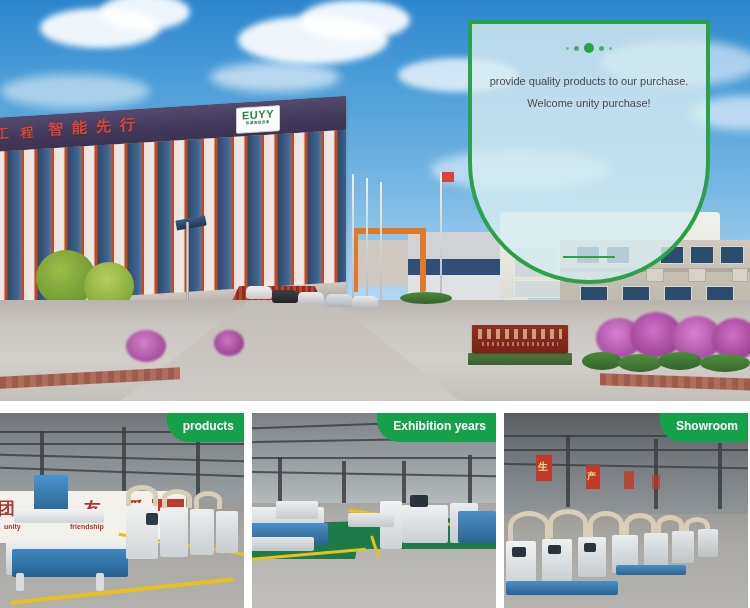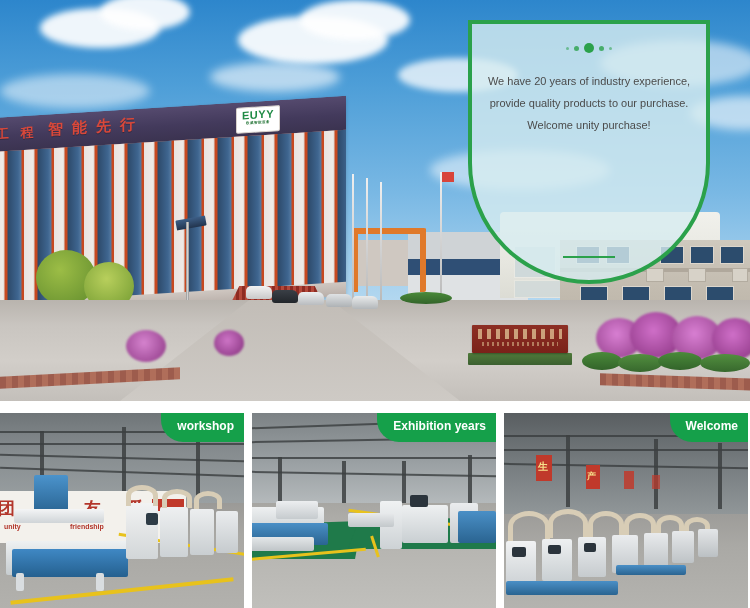"We have 20 years of" span { html: <span>We have 20 years of industry experience,</span> -> none }
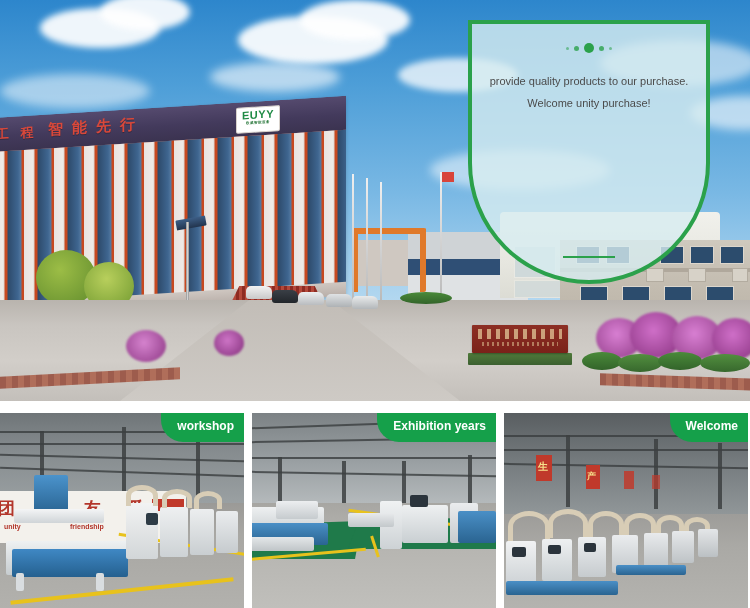"workshop" div.badge { text: workshop -> products }
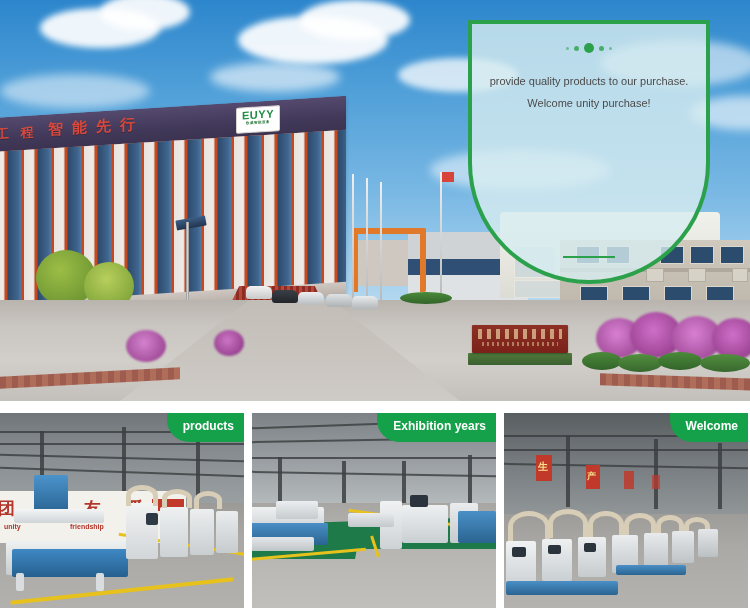"Welcome" div.badge { text: Welcome -> Showroom }
